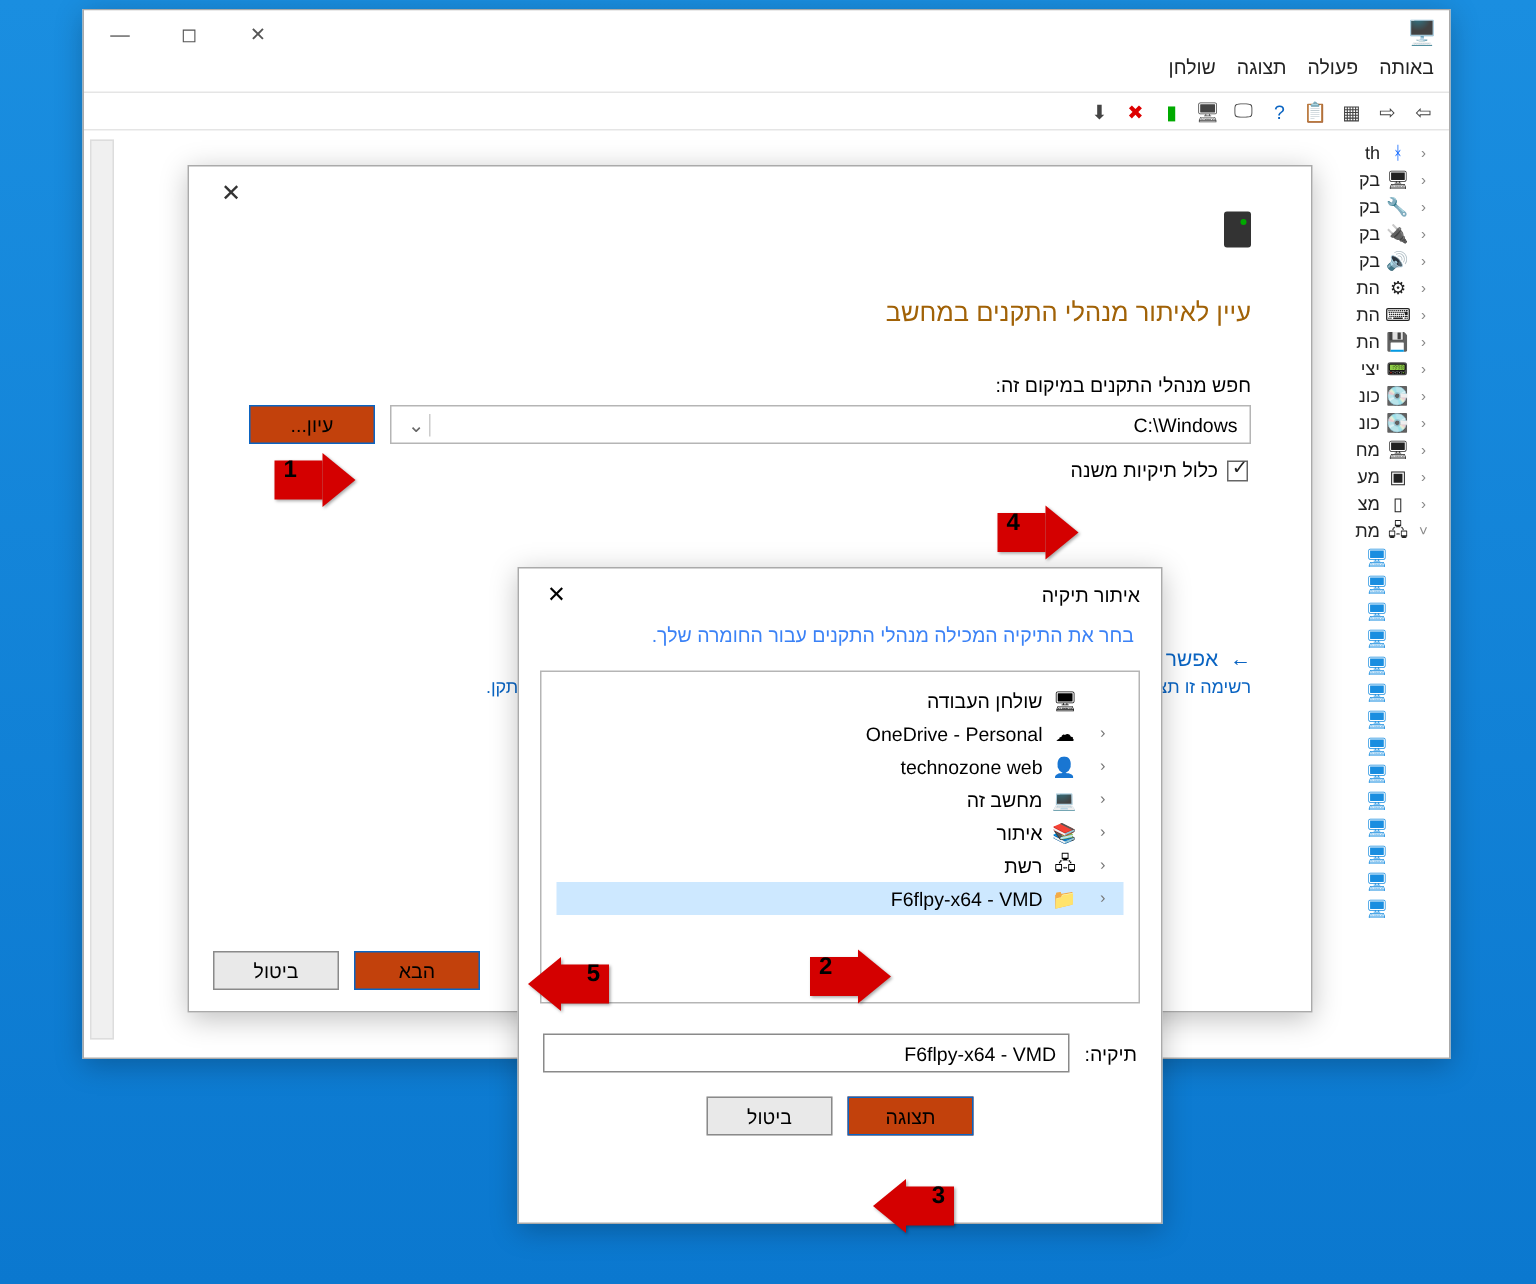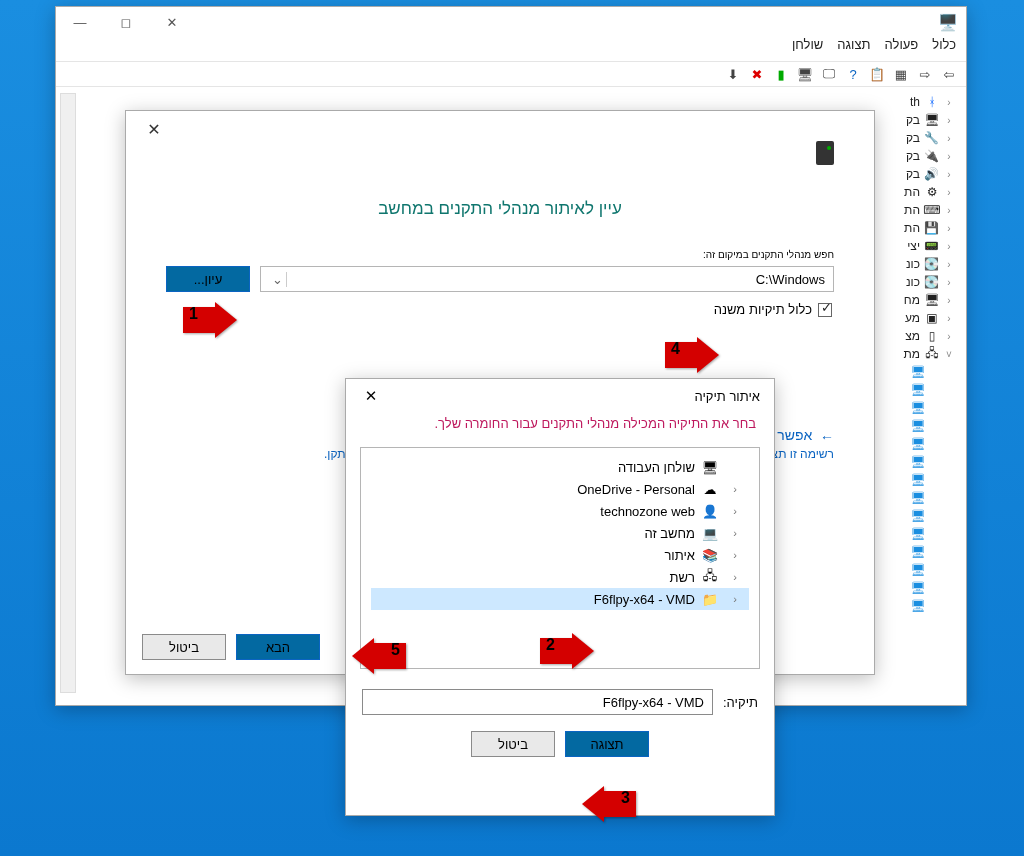"כלול" span { text: כלול -> באותה }
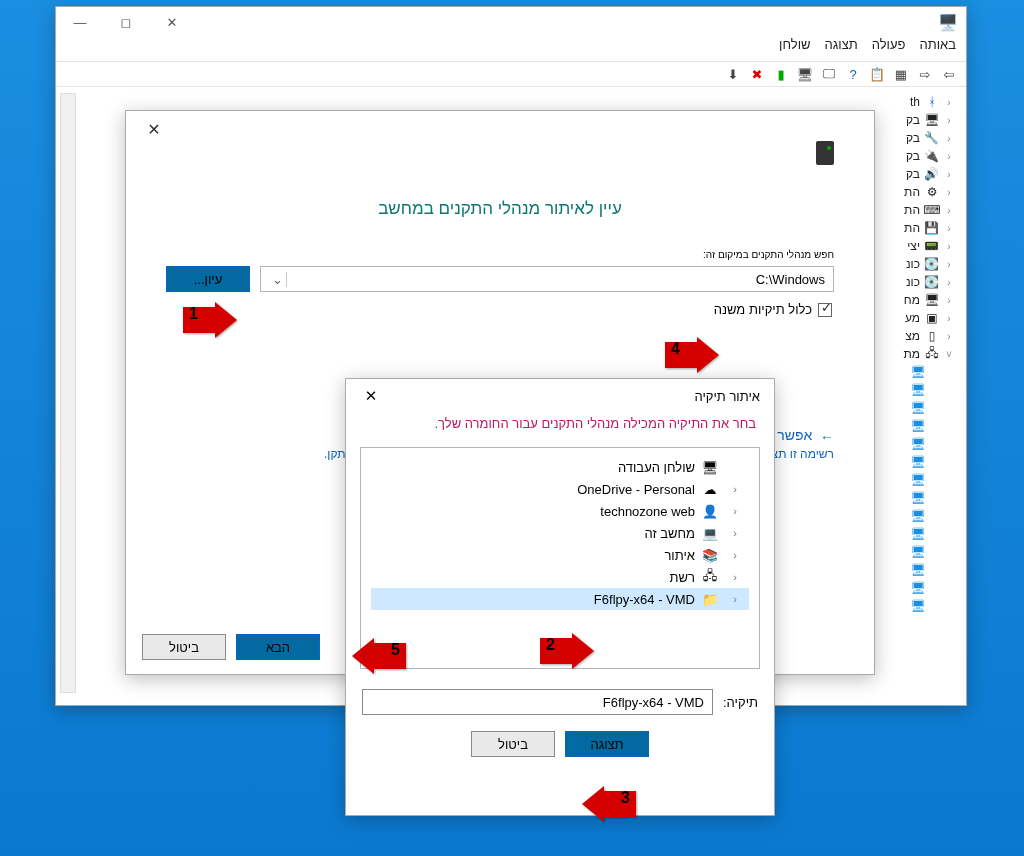"עיין לאיתור מנהלי התקנים במחשב" h2.blue { color: #0f766e -> #a16207; text-align: center -> none }
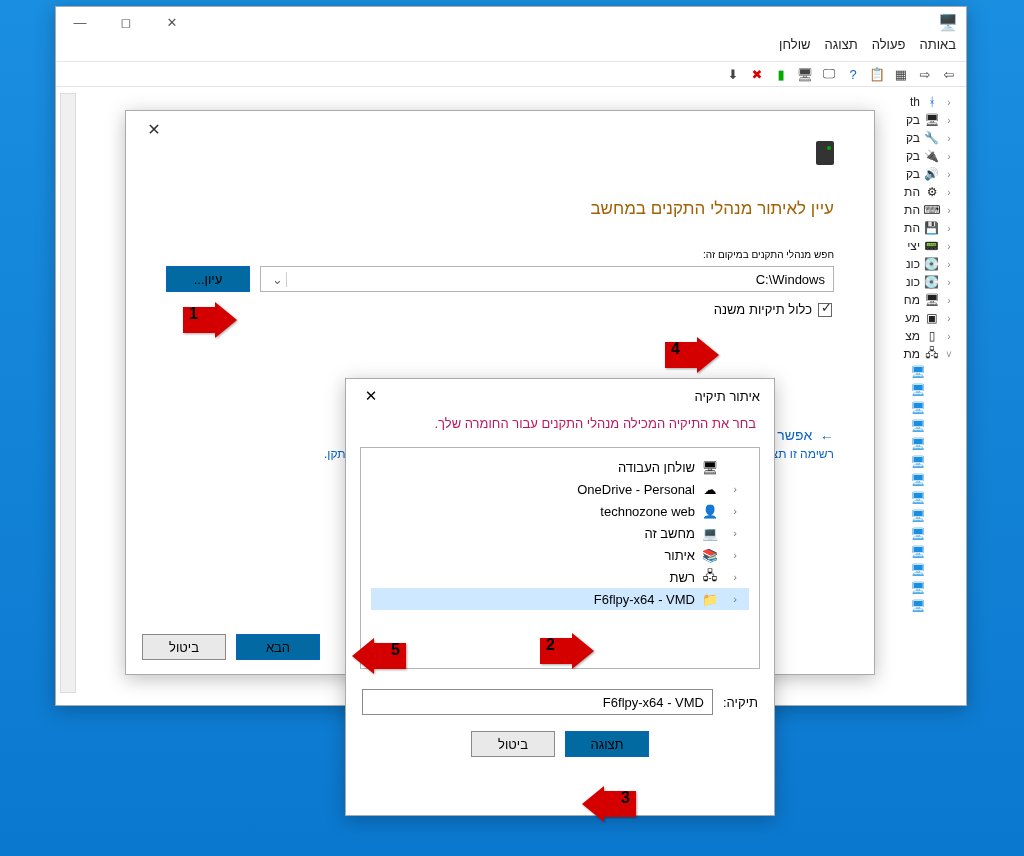"חפש מנהלי התקנים במיקום זה:" .field-row label { font-size: 10px -> 13px }
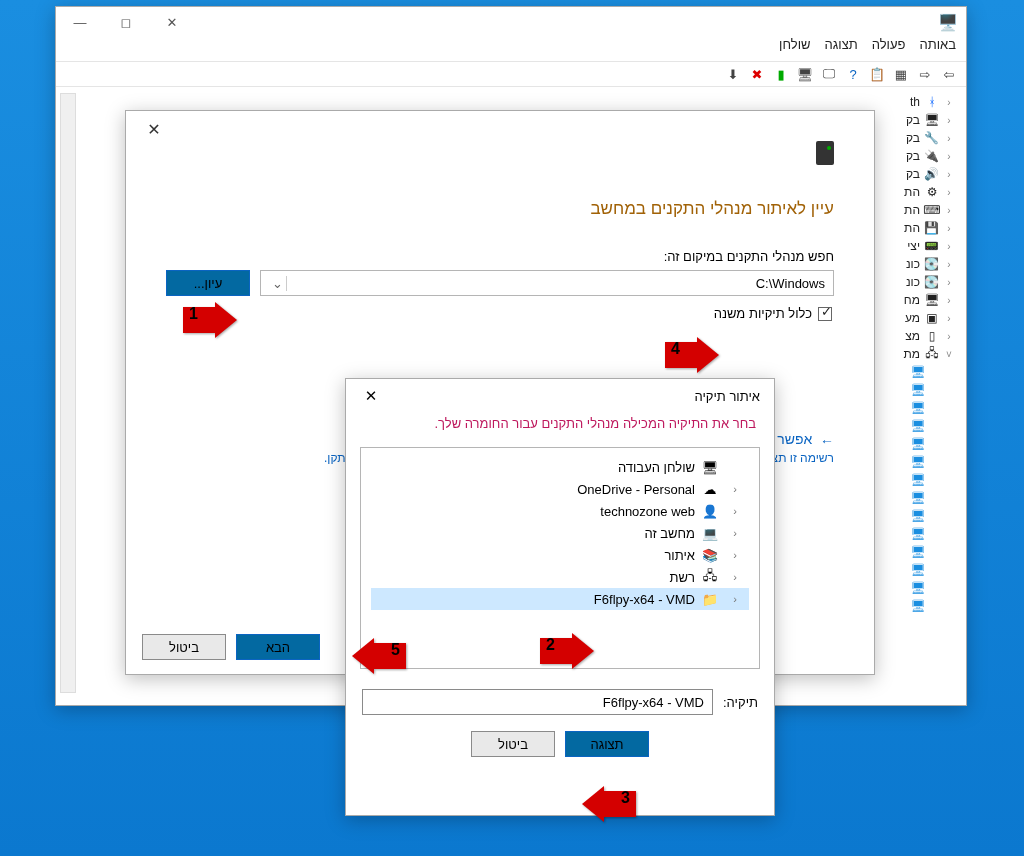"עיון..." .btn.primary { background: #0369a1 -> #c2410c }
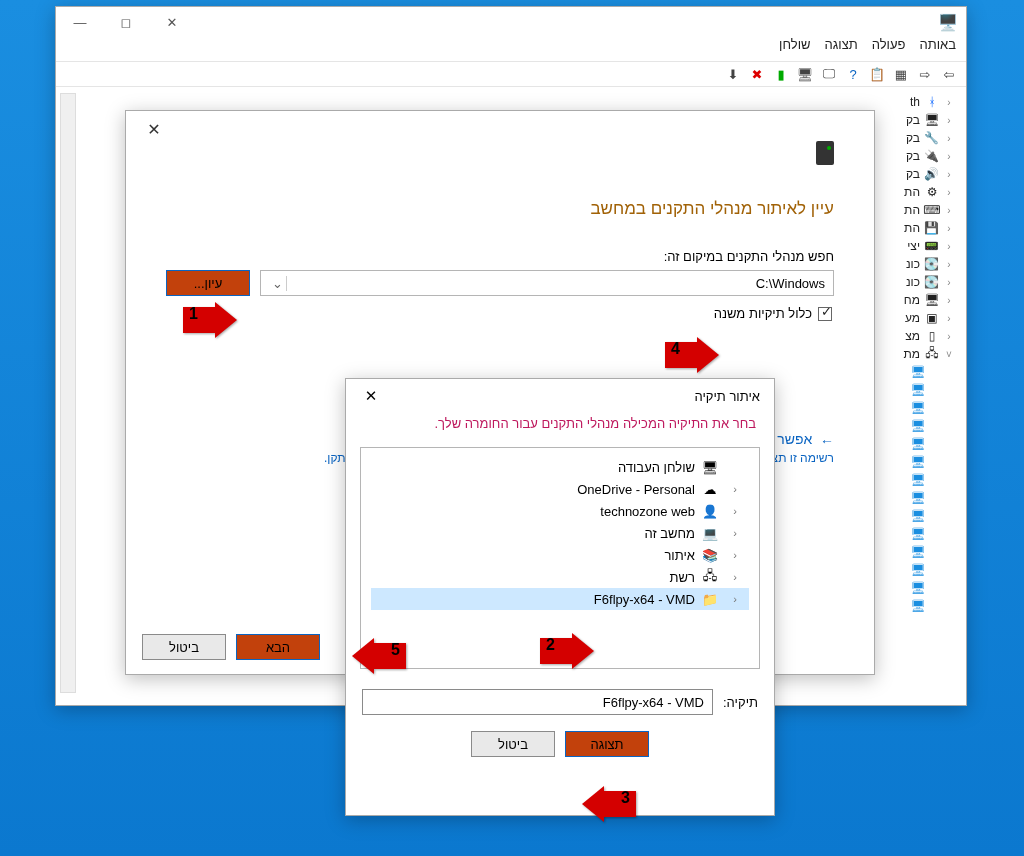"בחר את התיקיה המכילה מנהלי" #browse .prompt { color: #be185d -> #3b82f6 }
